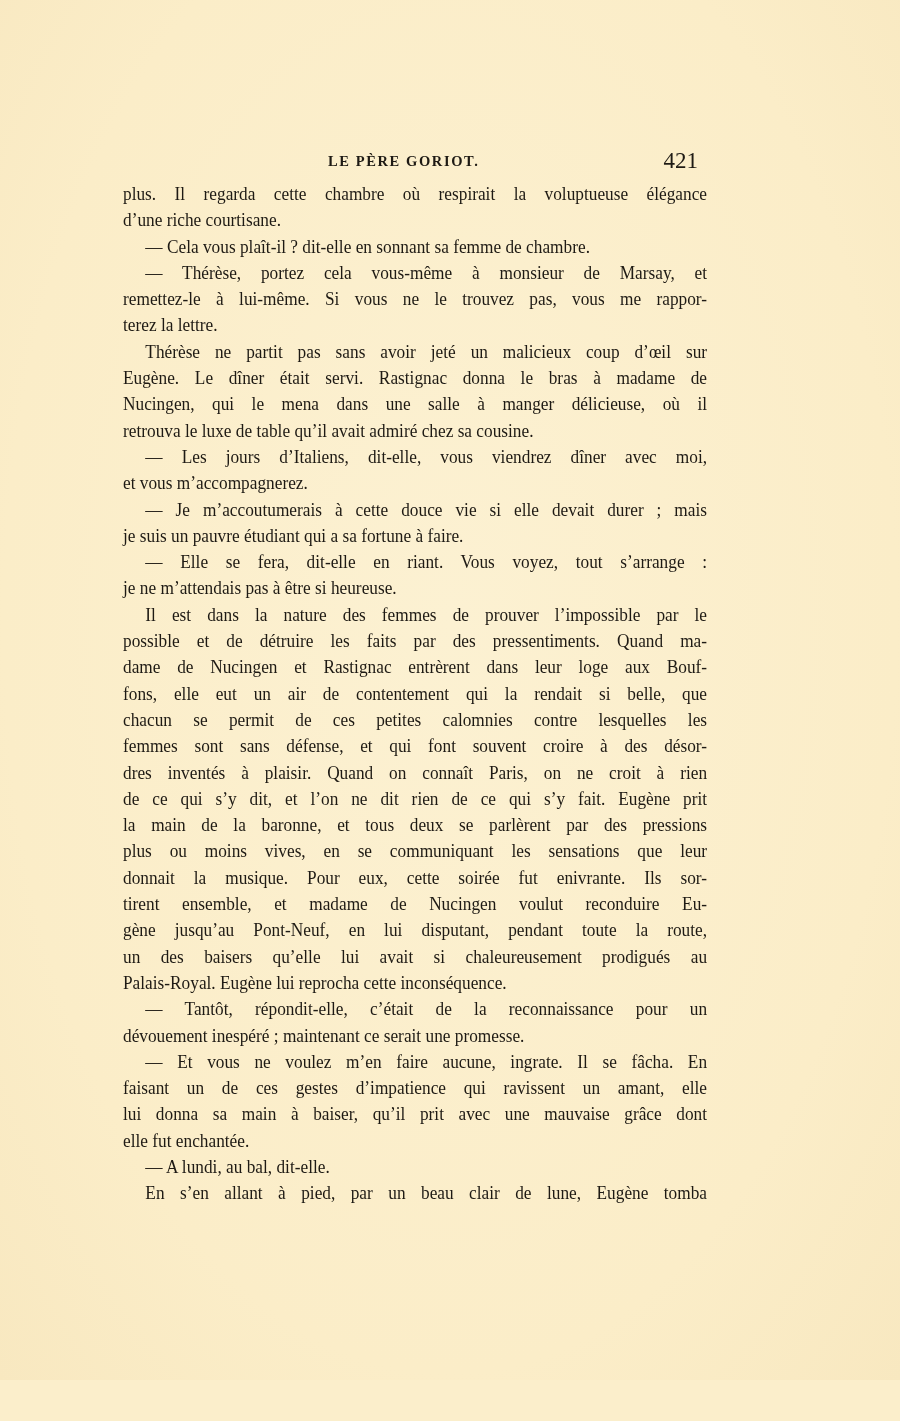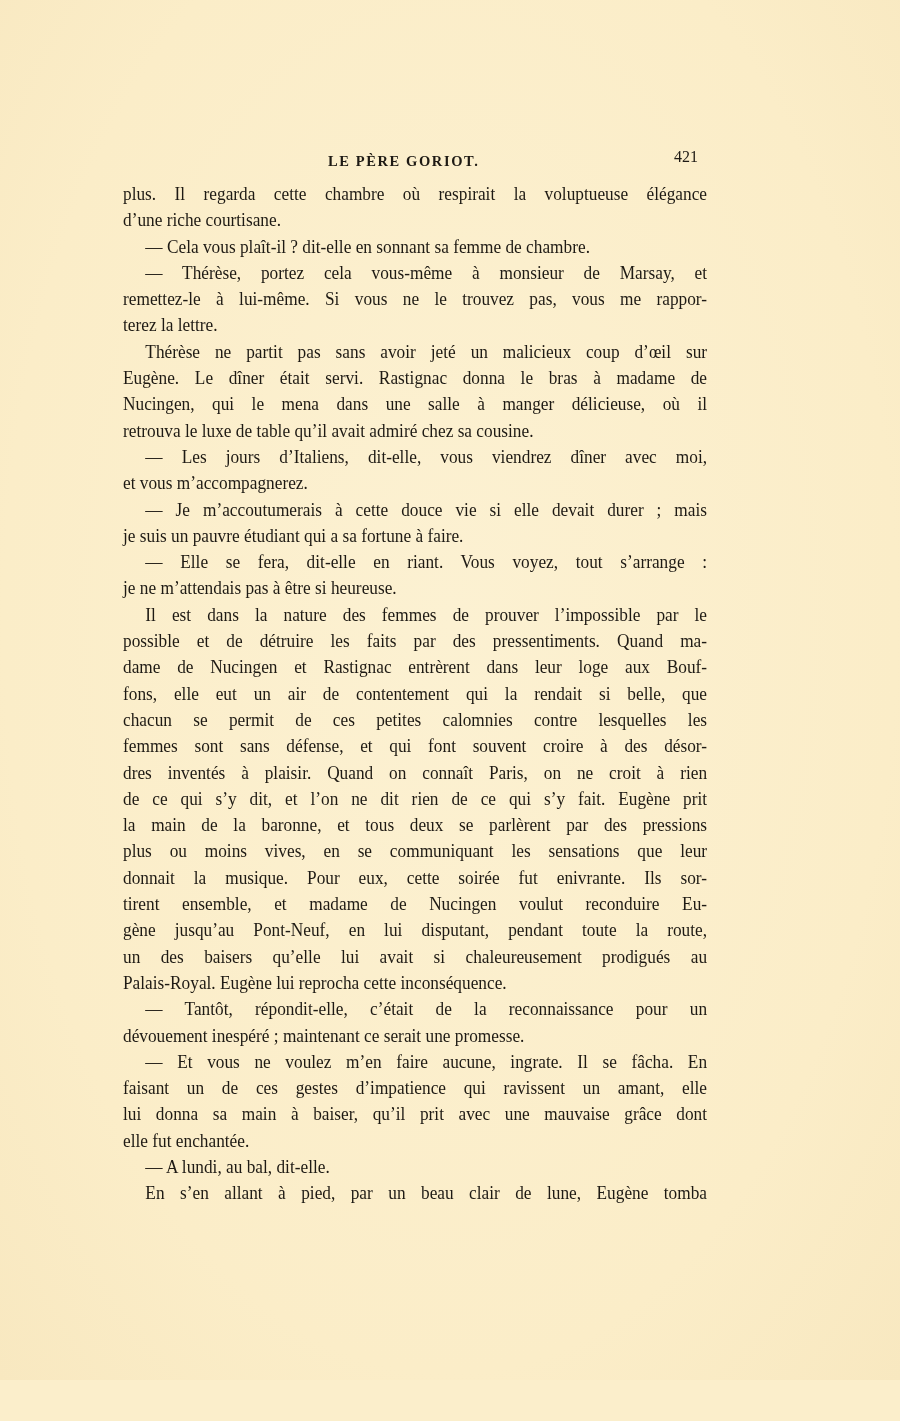"421" .page-number { font-size: 16px -> 23px }
